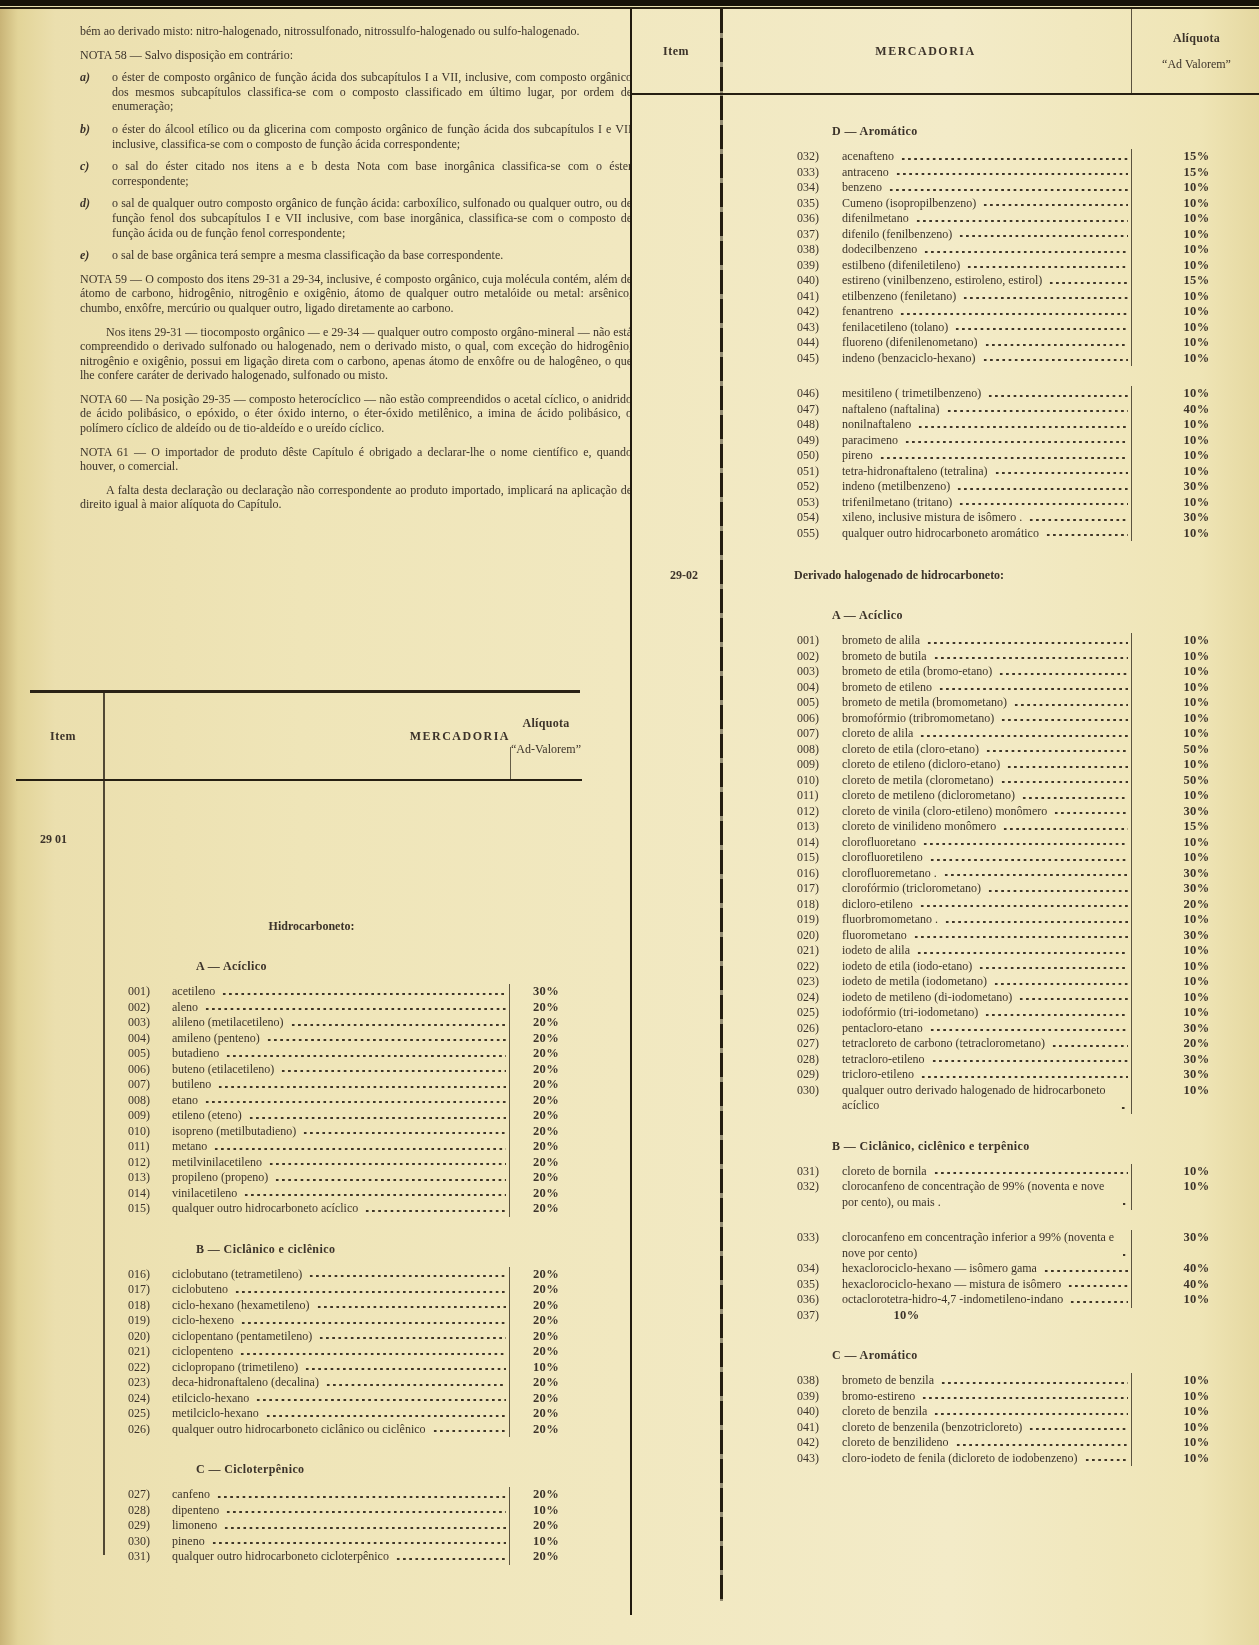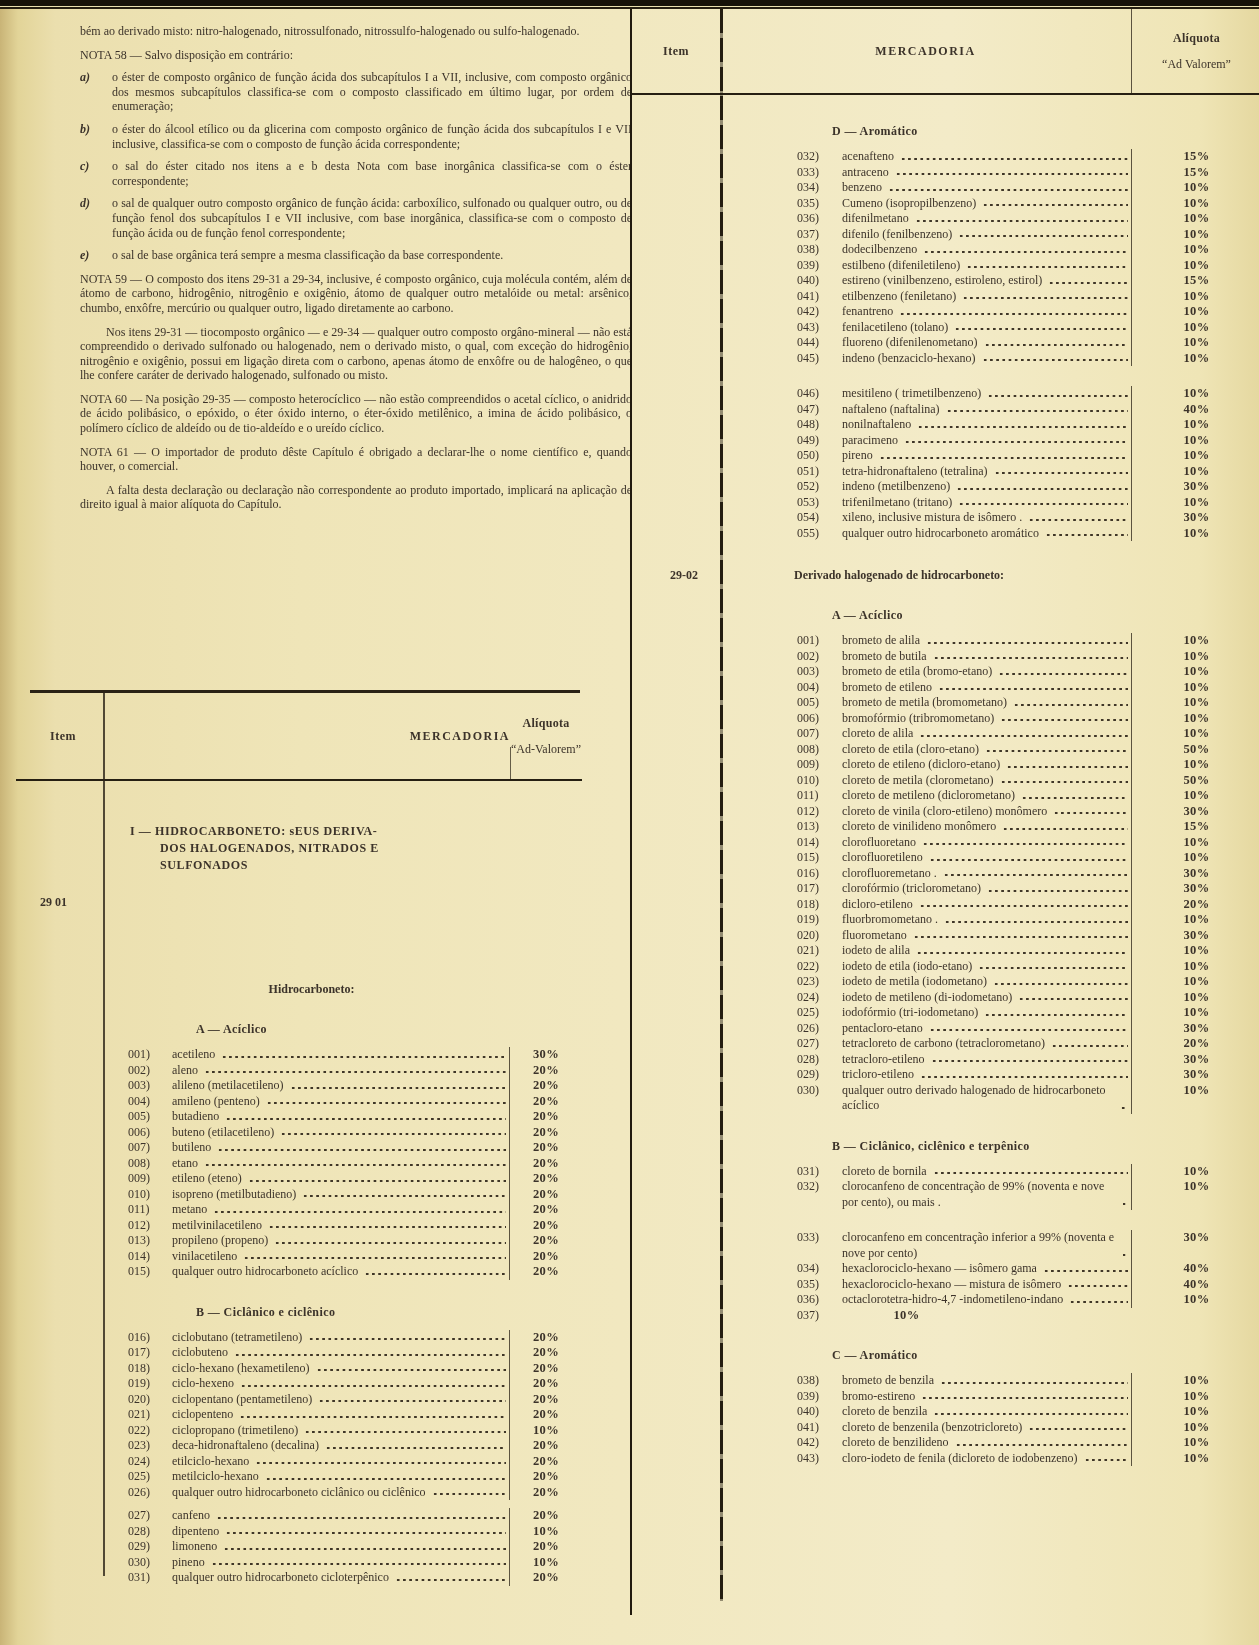"I — HIDROCARBONETO: sEUS DERIVA-" div.sec-heading { html: <div> <div>I — HIDROCARBONETO: sEUS DERIVA-</div> <div>DOS HALOGENADOS, NITRADOS E</div> <div>SULFONADOS</div> </div> -> none }
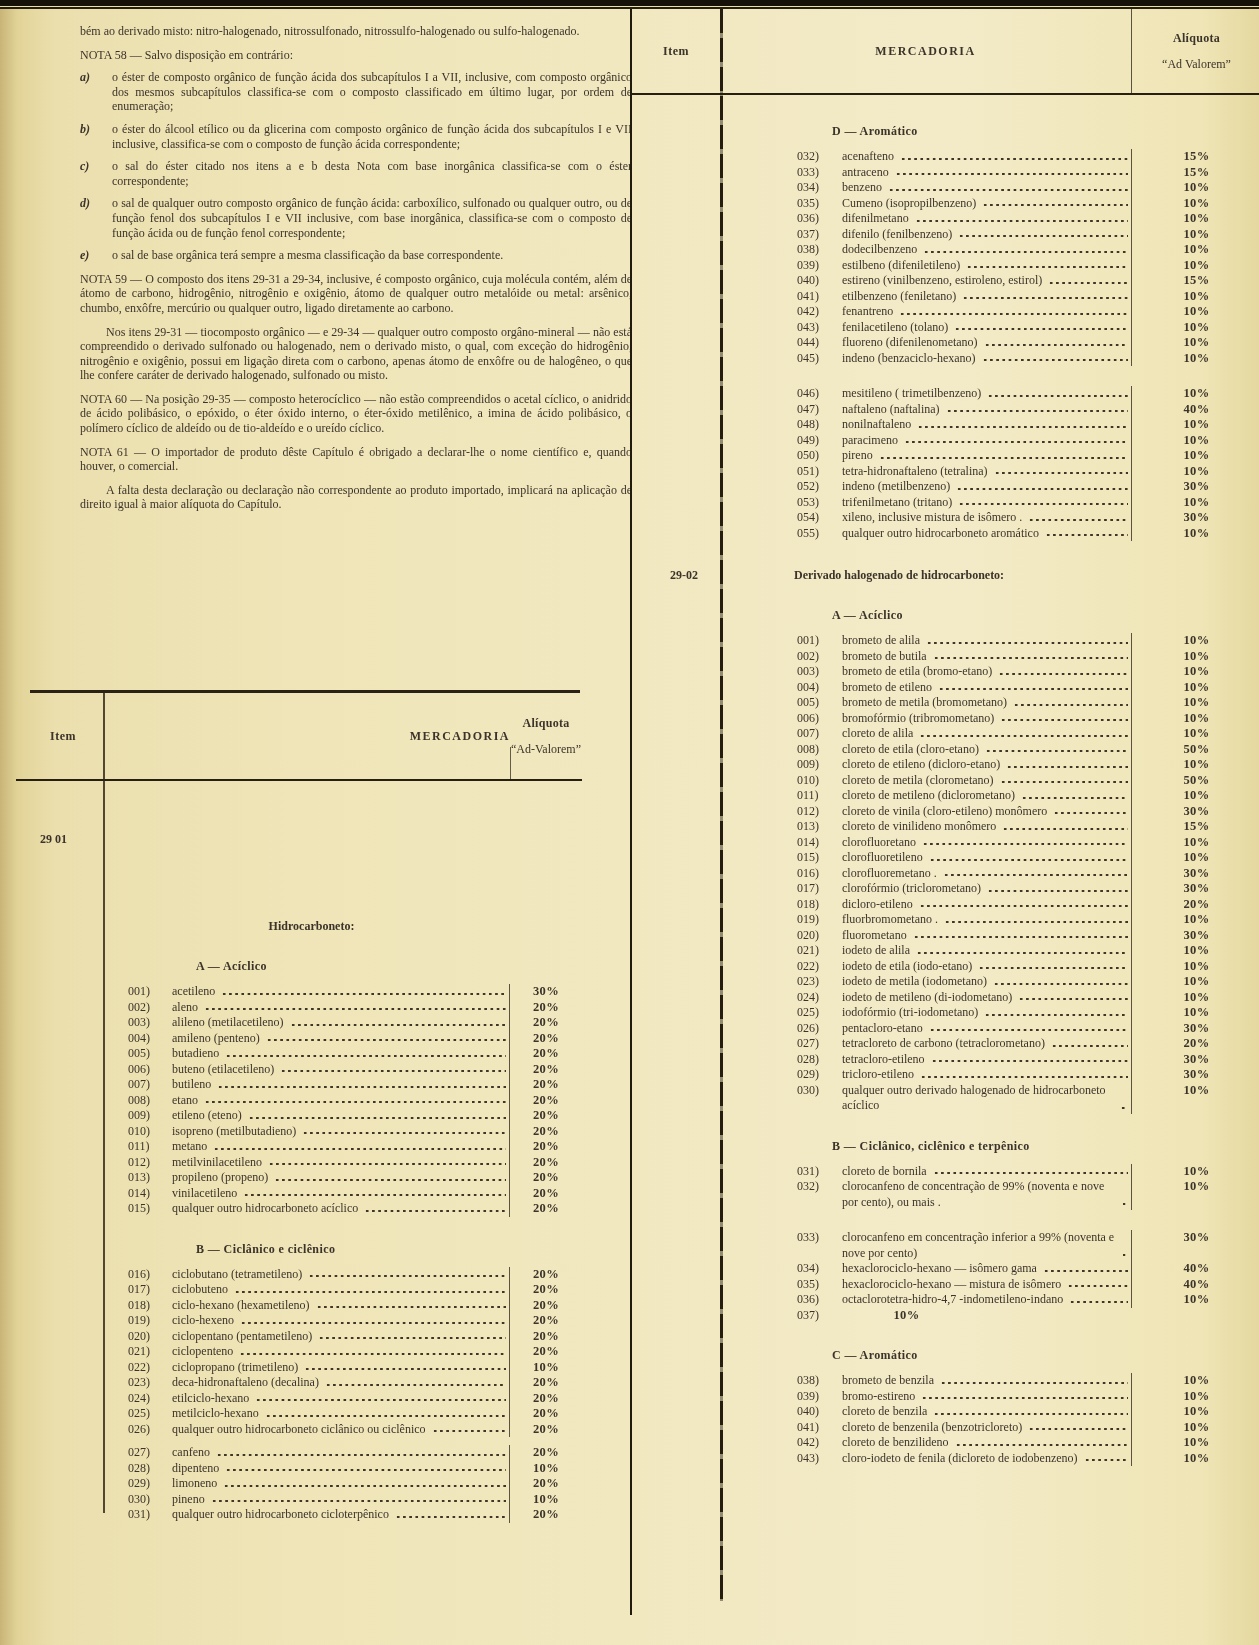"C — Cicloterpênico" div.sub { html: none -> <div>C — Cicloterpênico</div> }
